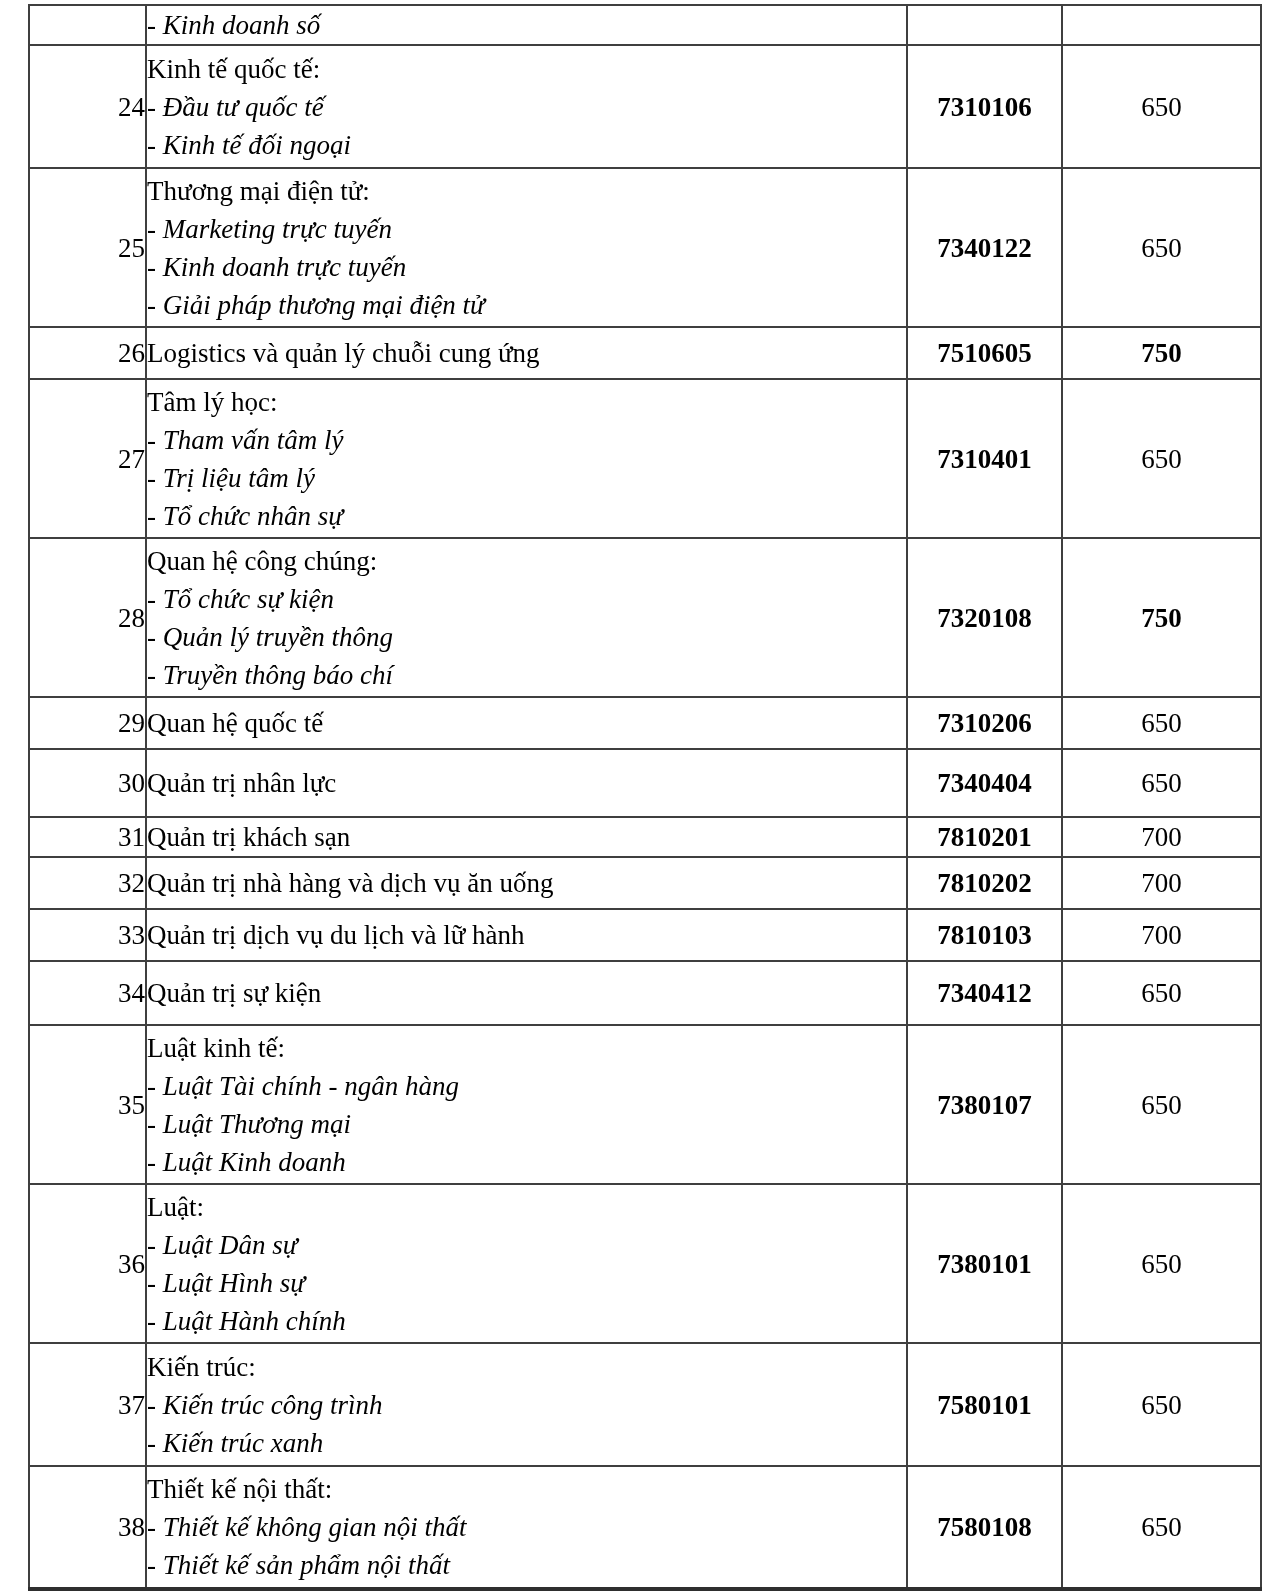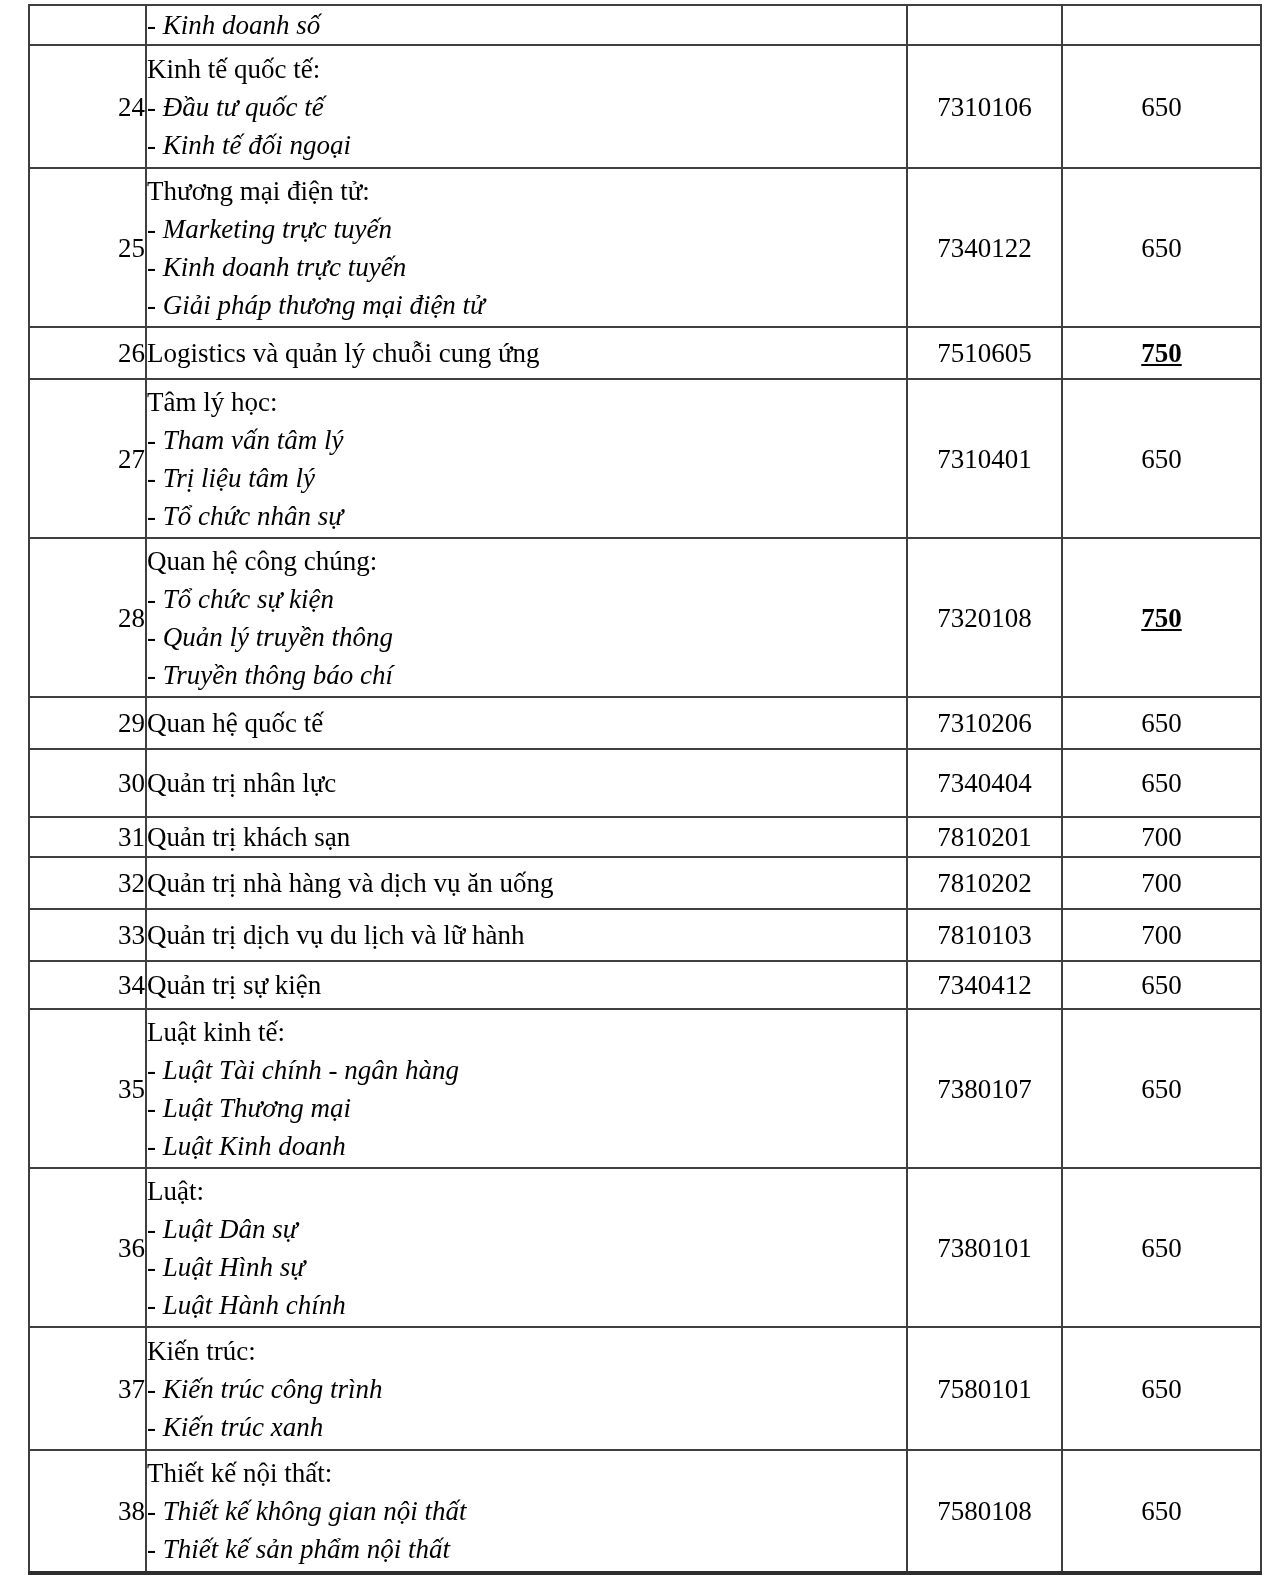"7310106" td.col-code { font-weight: none -> bold }
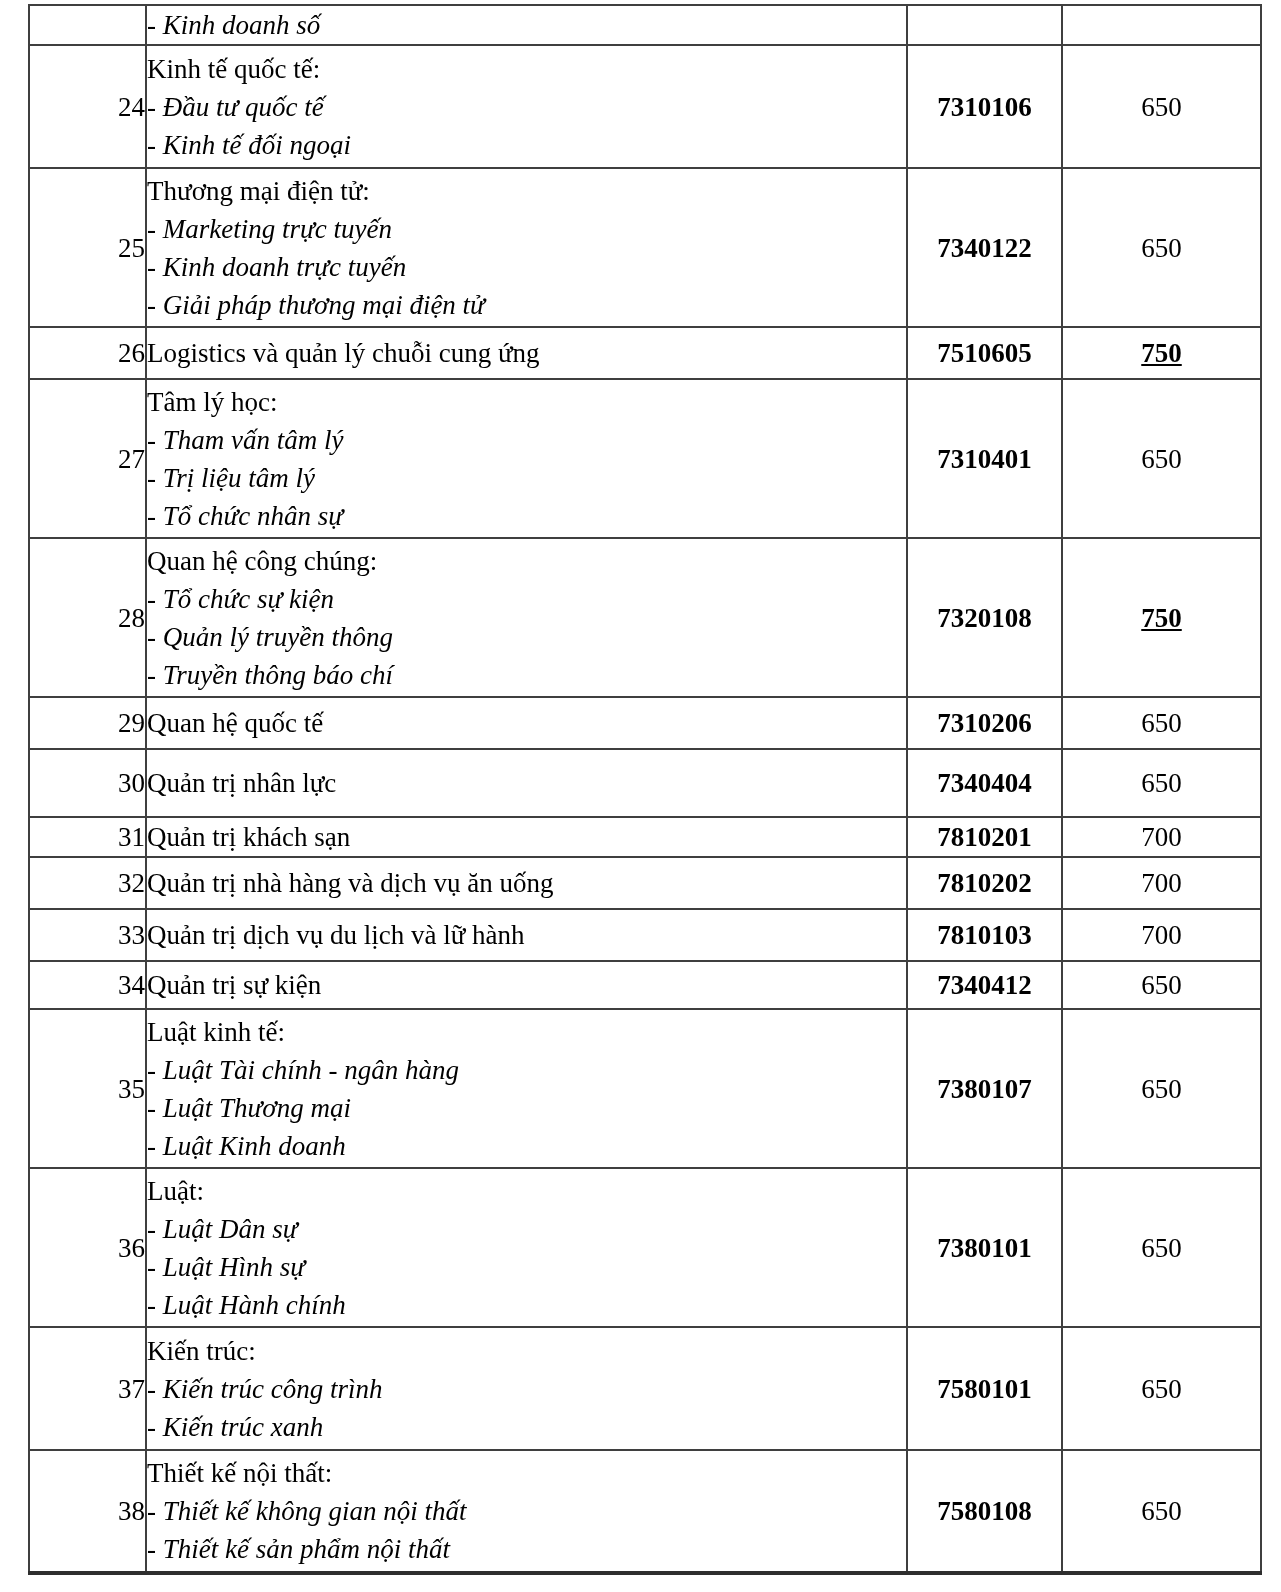"750" .score-bold { text-decoration: underline -> none }
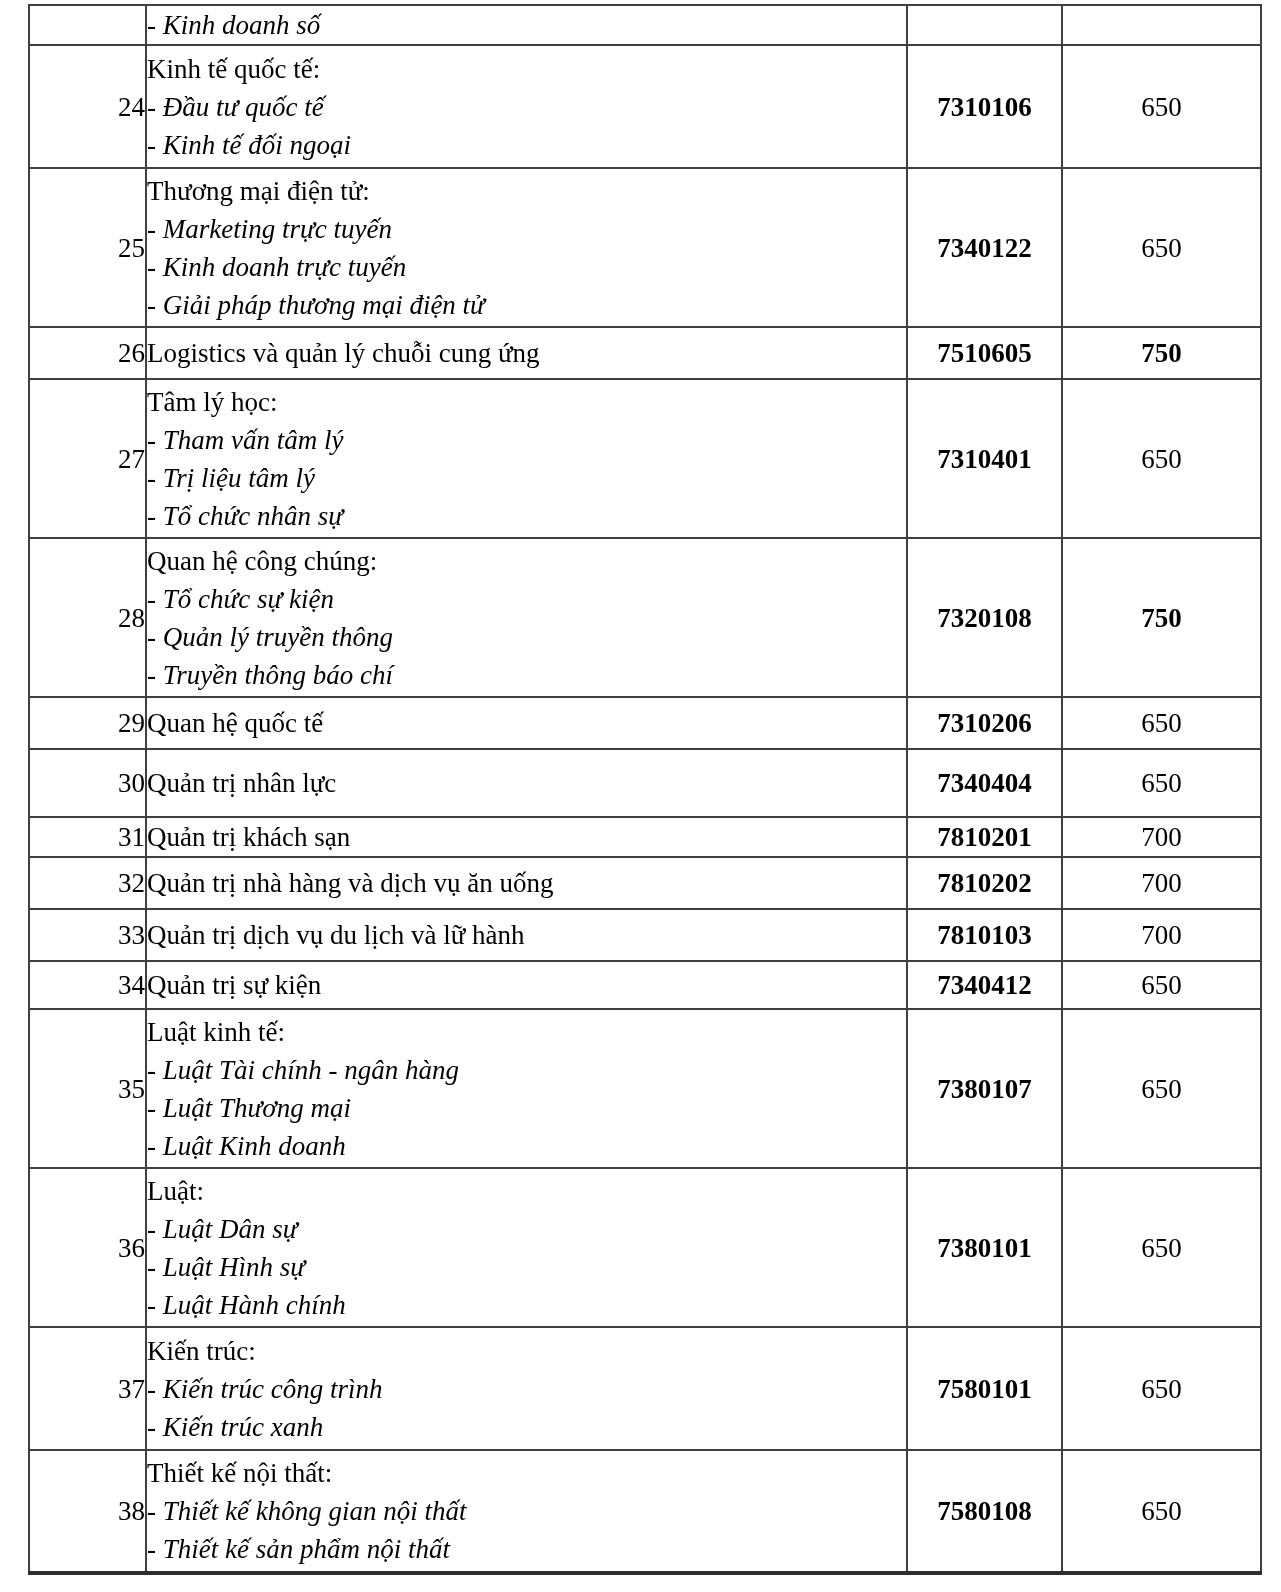"34" tr { height: 48px -> 64px }
